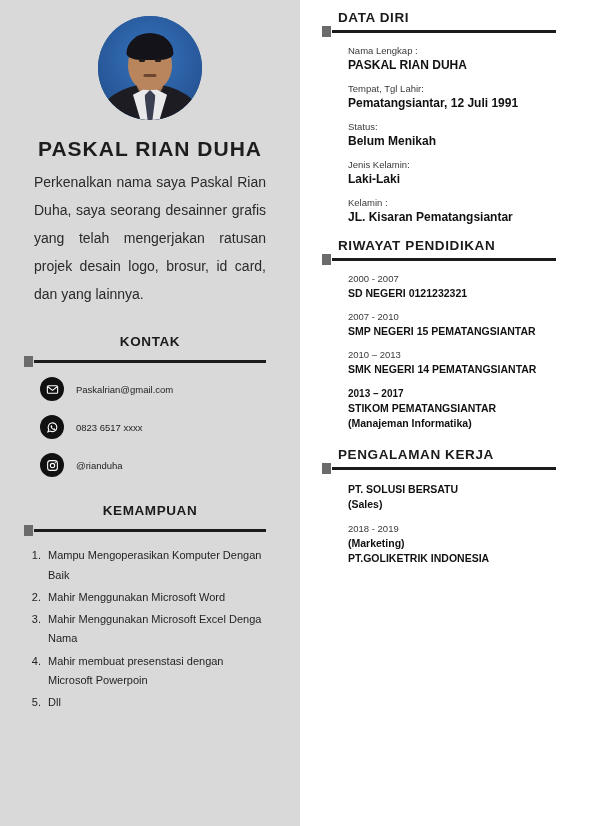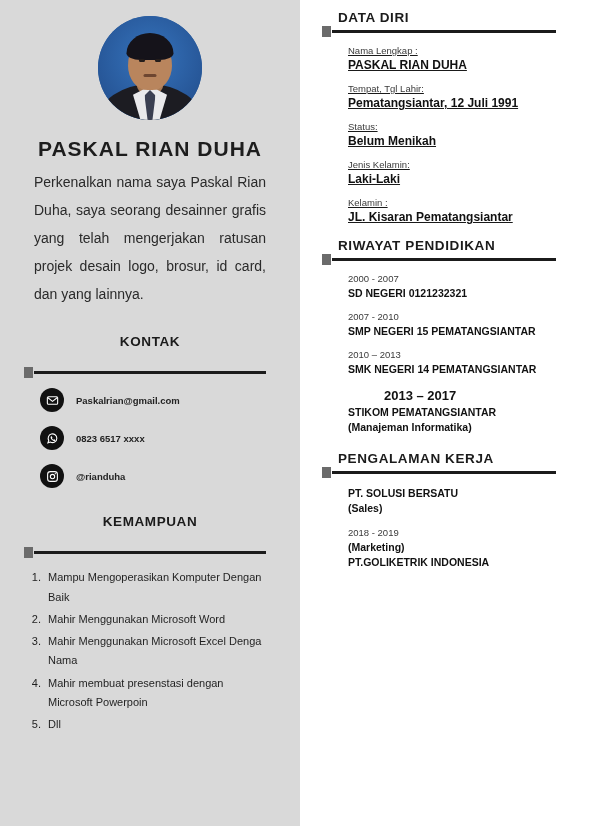"Nama Lengkap :" .field { text-decoration: underline -> none }
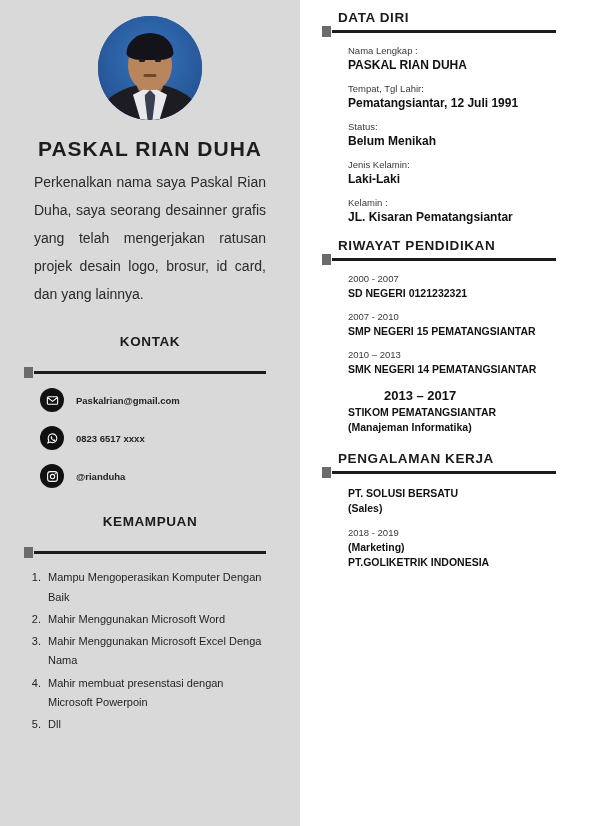"KONTAK" .lsec .htitle { padding-bottom: 22px -> 11px }
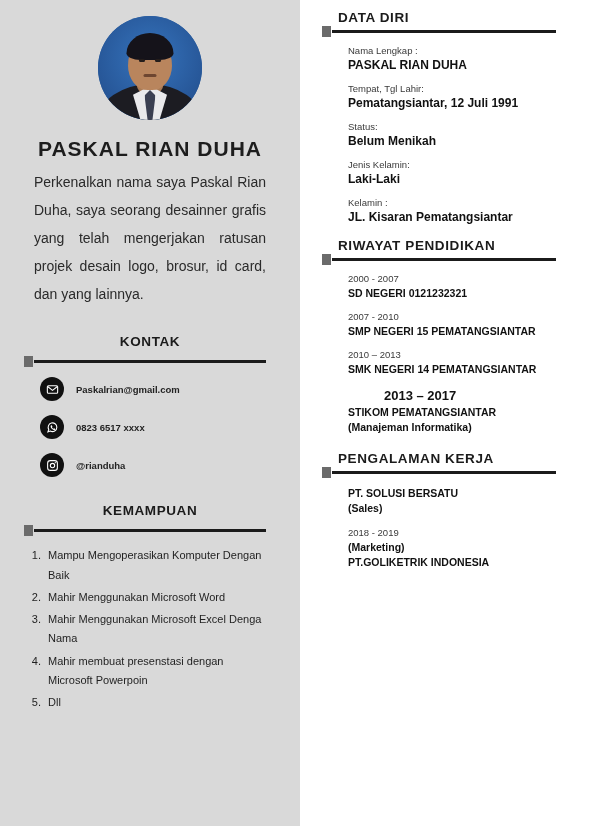"Paskalrian@gmail.com" .contact-row { font-weight: bold -> none }
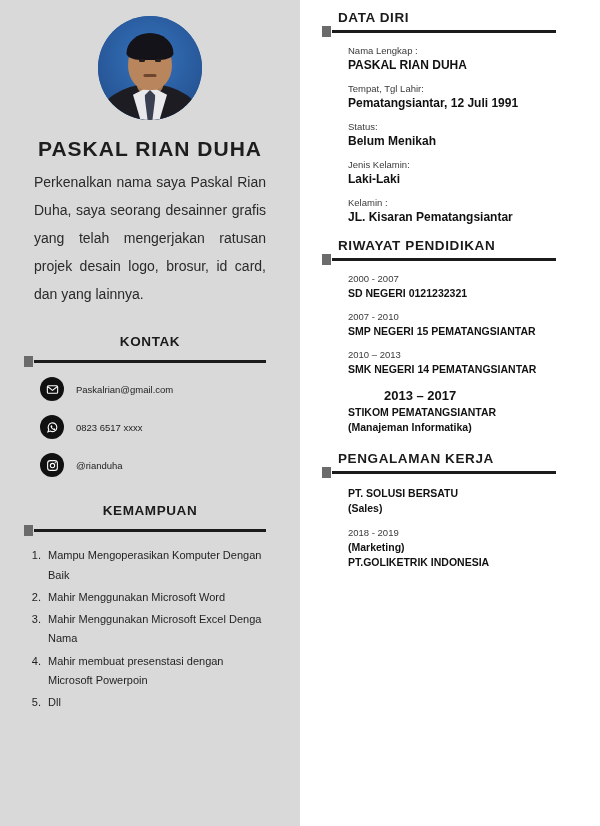"2013 – 2017" .entry .yr.b { font-size: 13px -> 10px; margin-left: 36px -> none }
